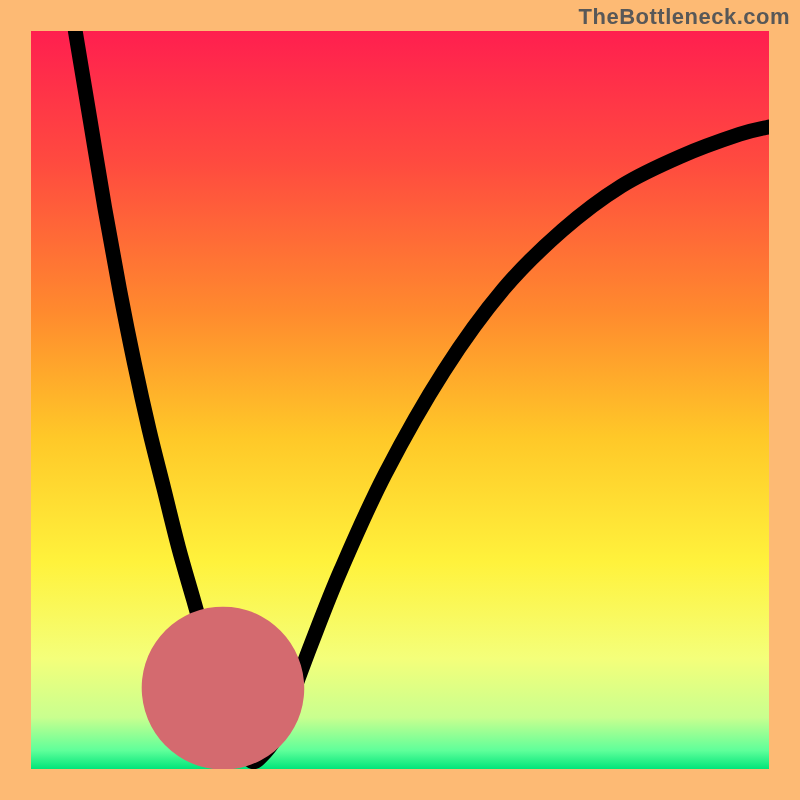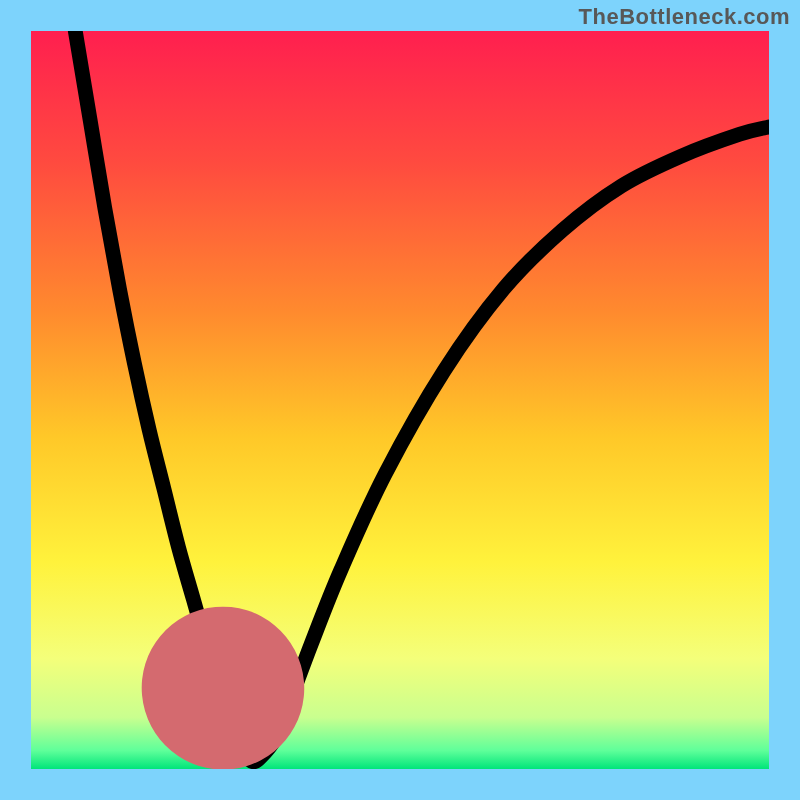"TheBottleneck.com" .frame { background: #7dd3fc -> #fdba74 }
